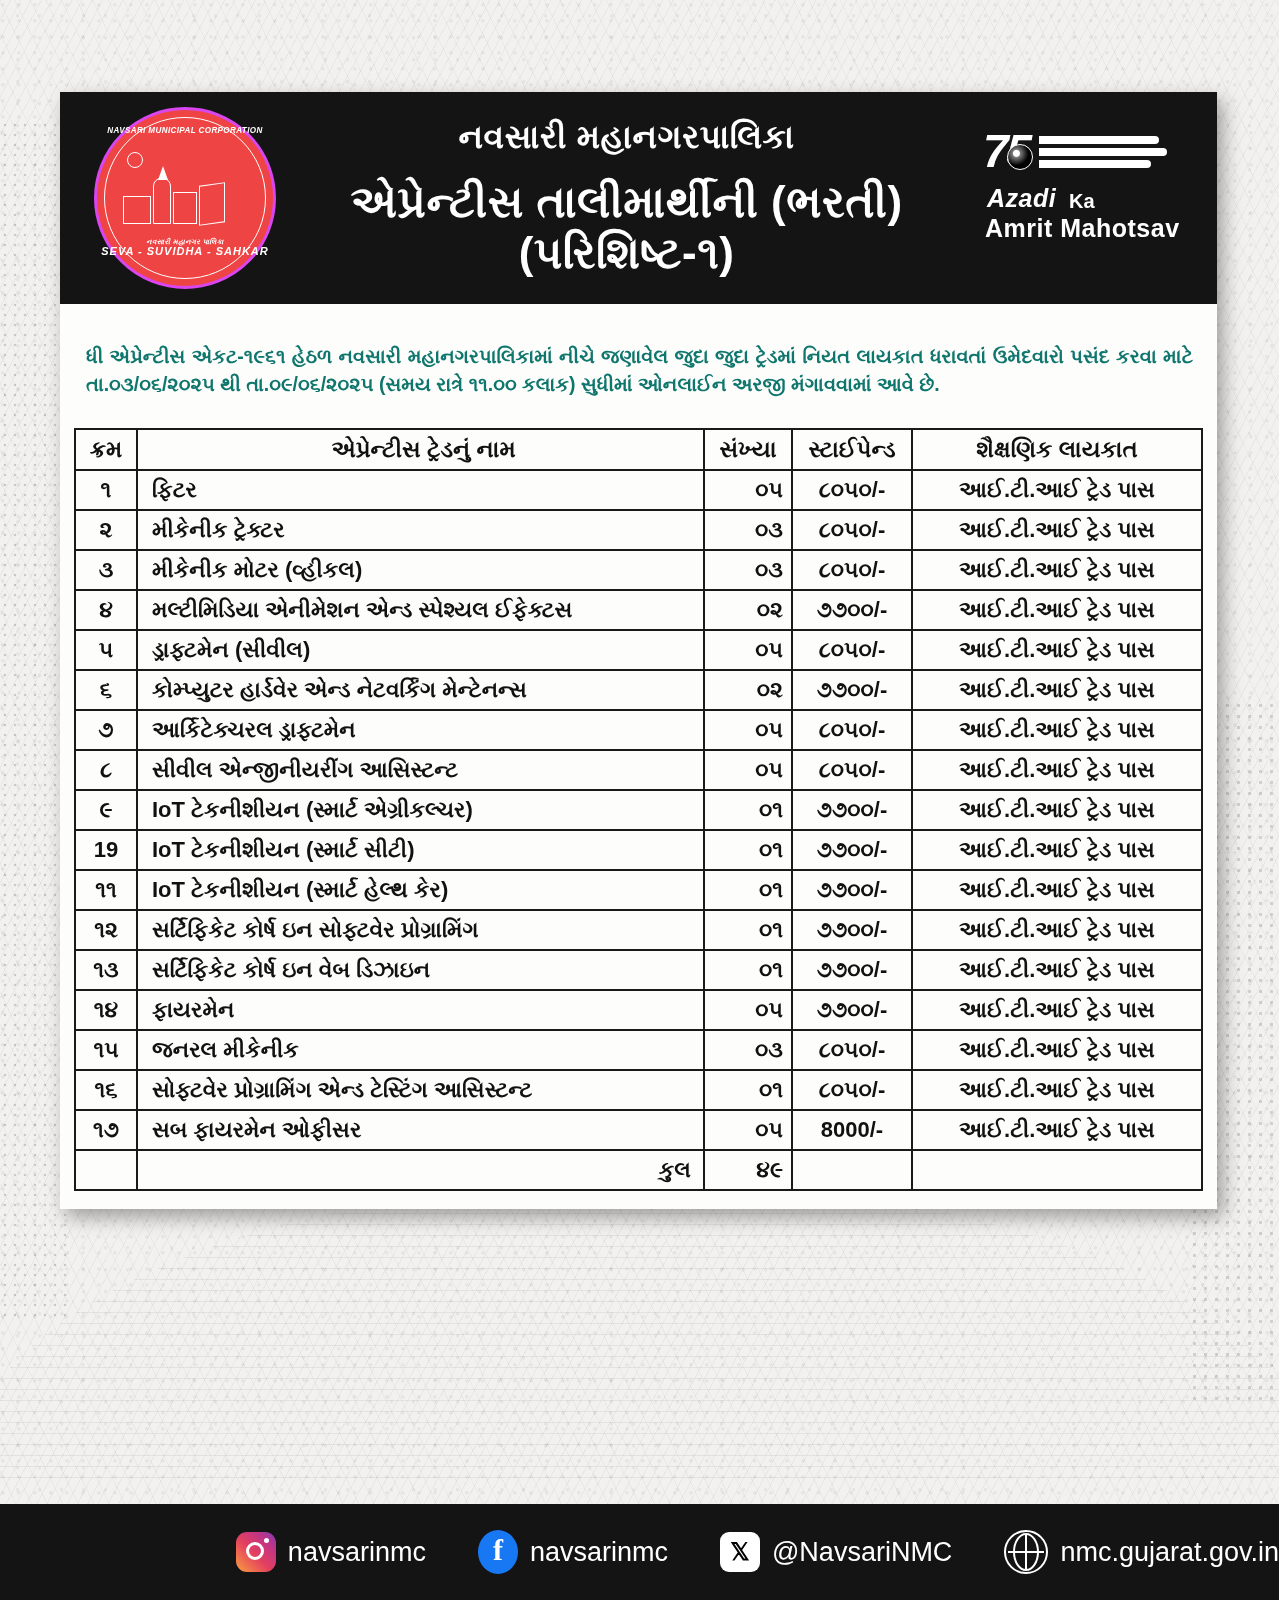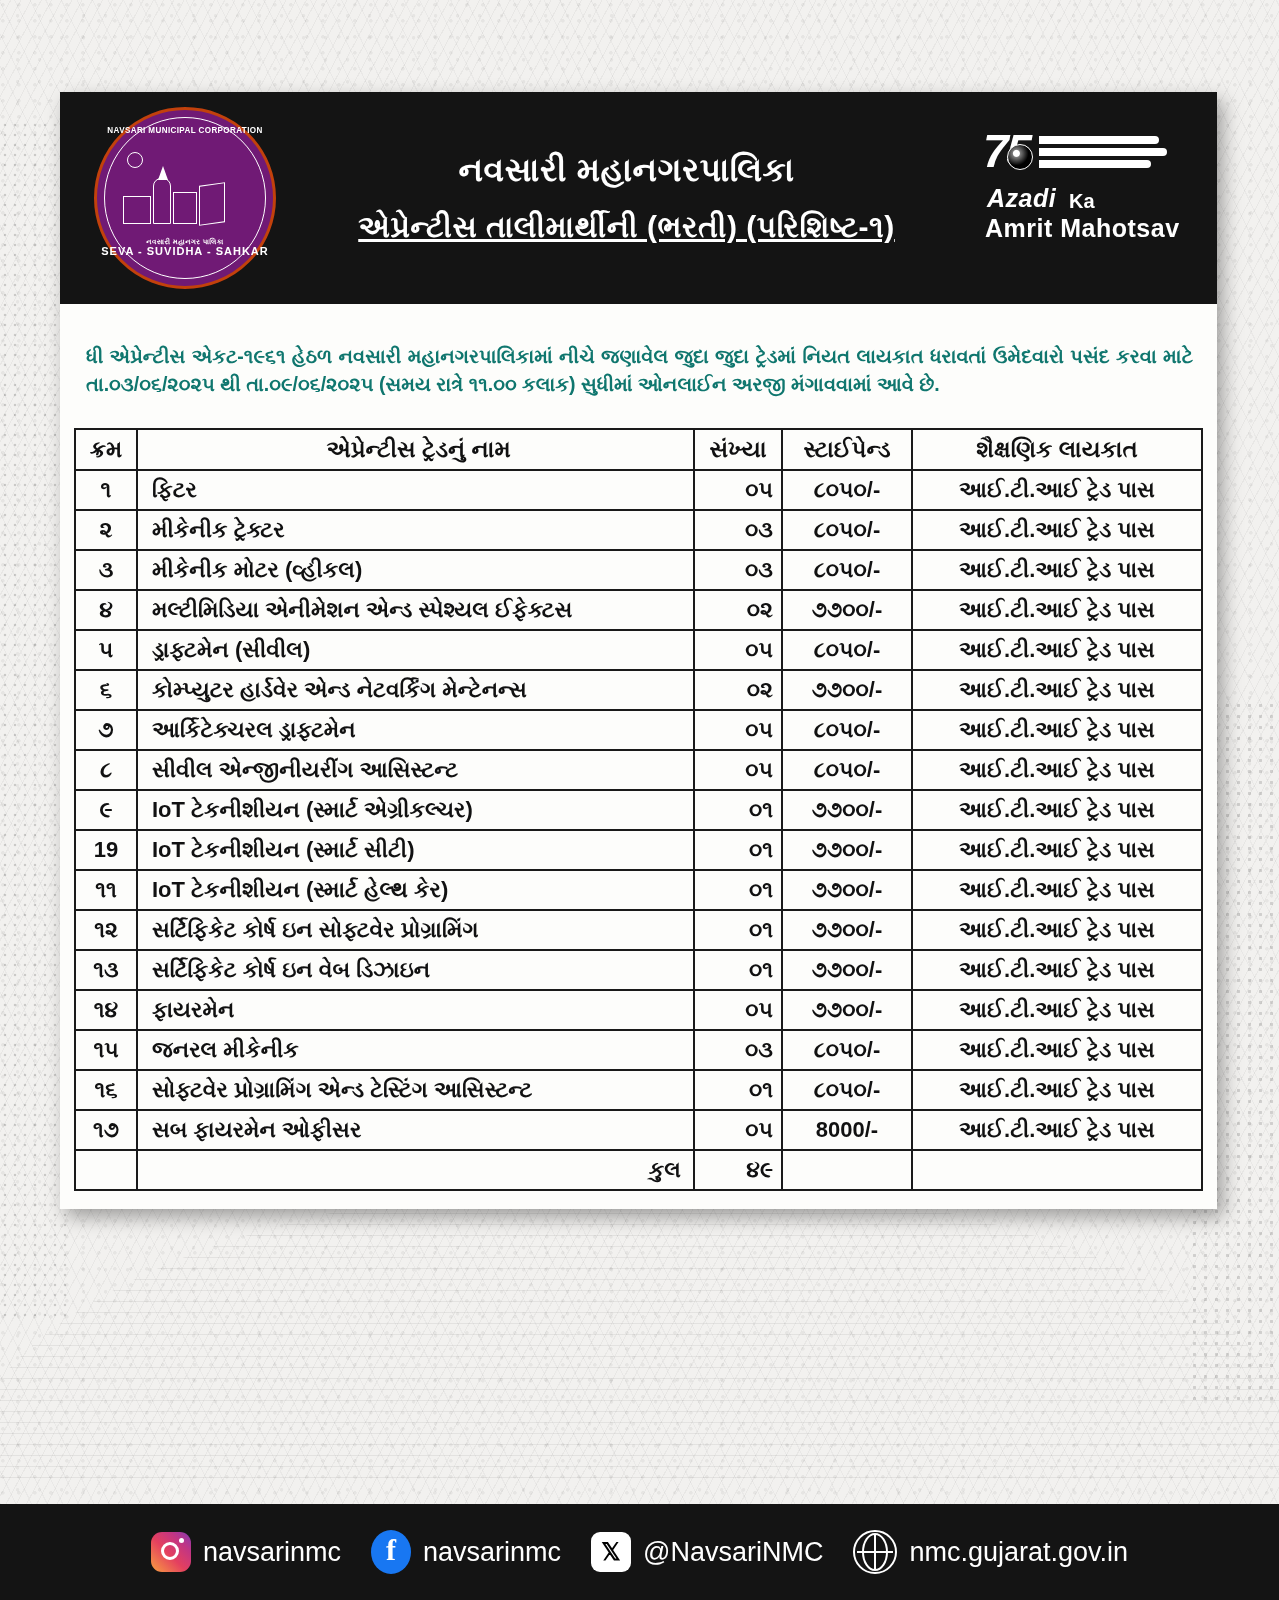"NAVSARI MUNICIPAL CORPORATION" .logo { background: #701a75 -> #ef4444; border: 3px solid #c2410c -> 3px solid #d946ef; font-style: none -> italic }
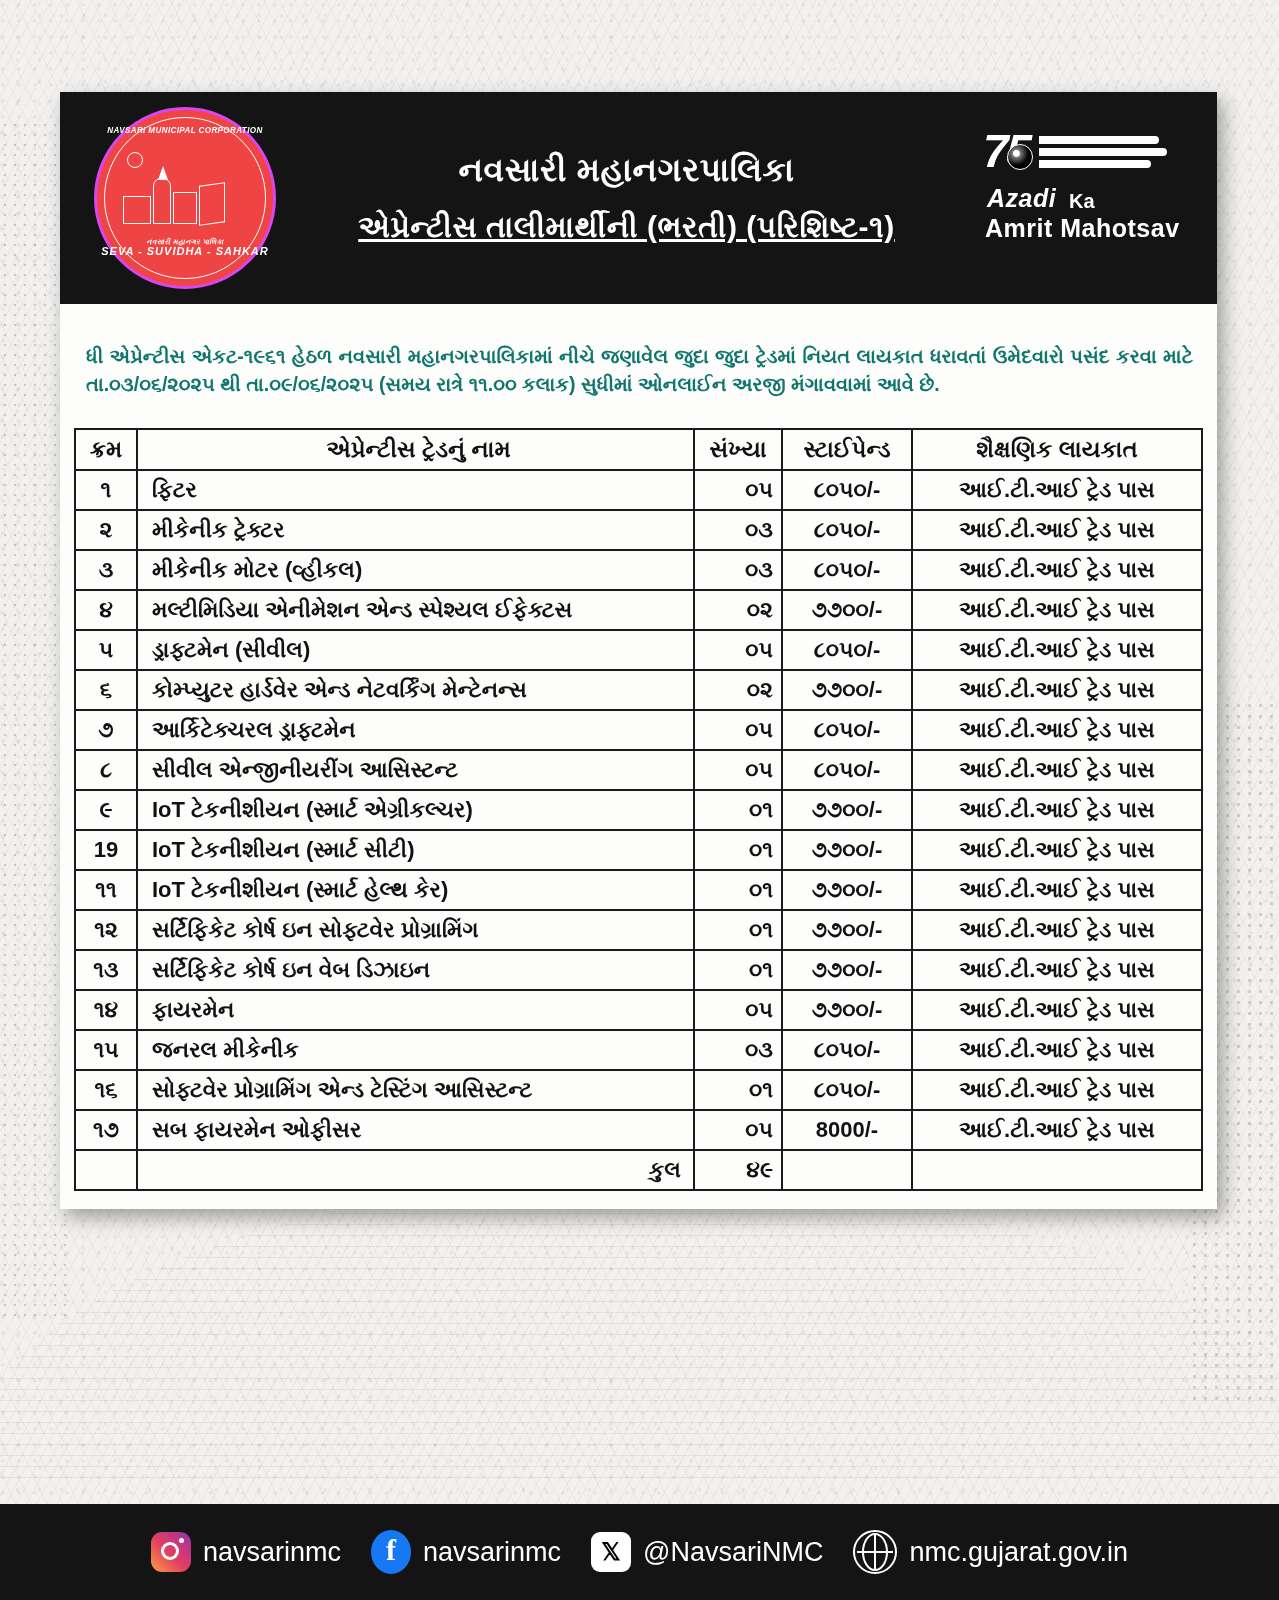"એપ્રેન્ટીસ તાલીમાર્થીની (ભરતી)" .header-title-2 { font-size: 30px -> 44px; text-decoration: underline -> none }
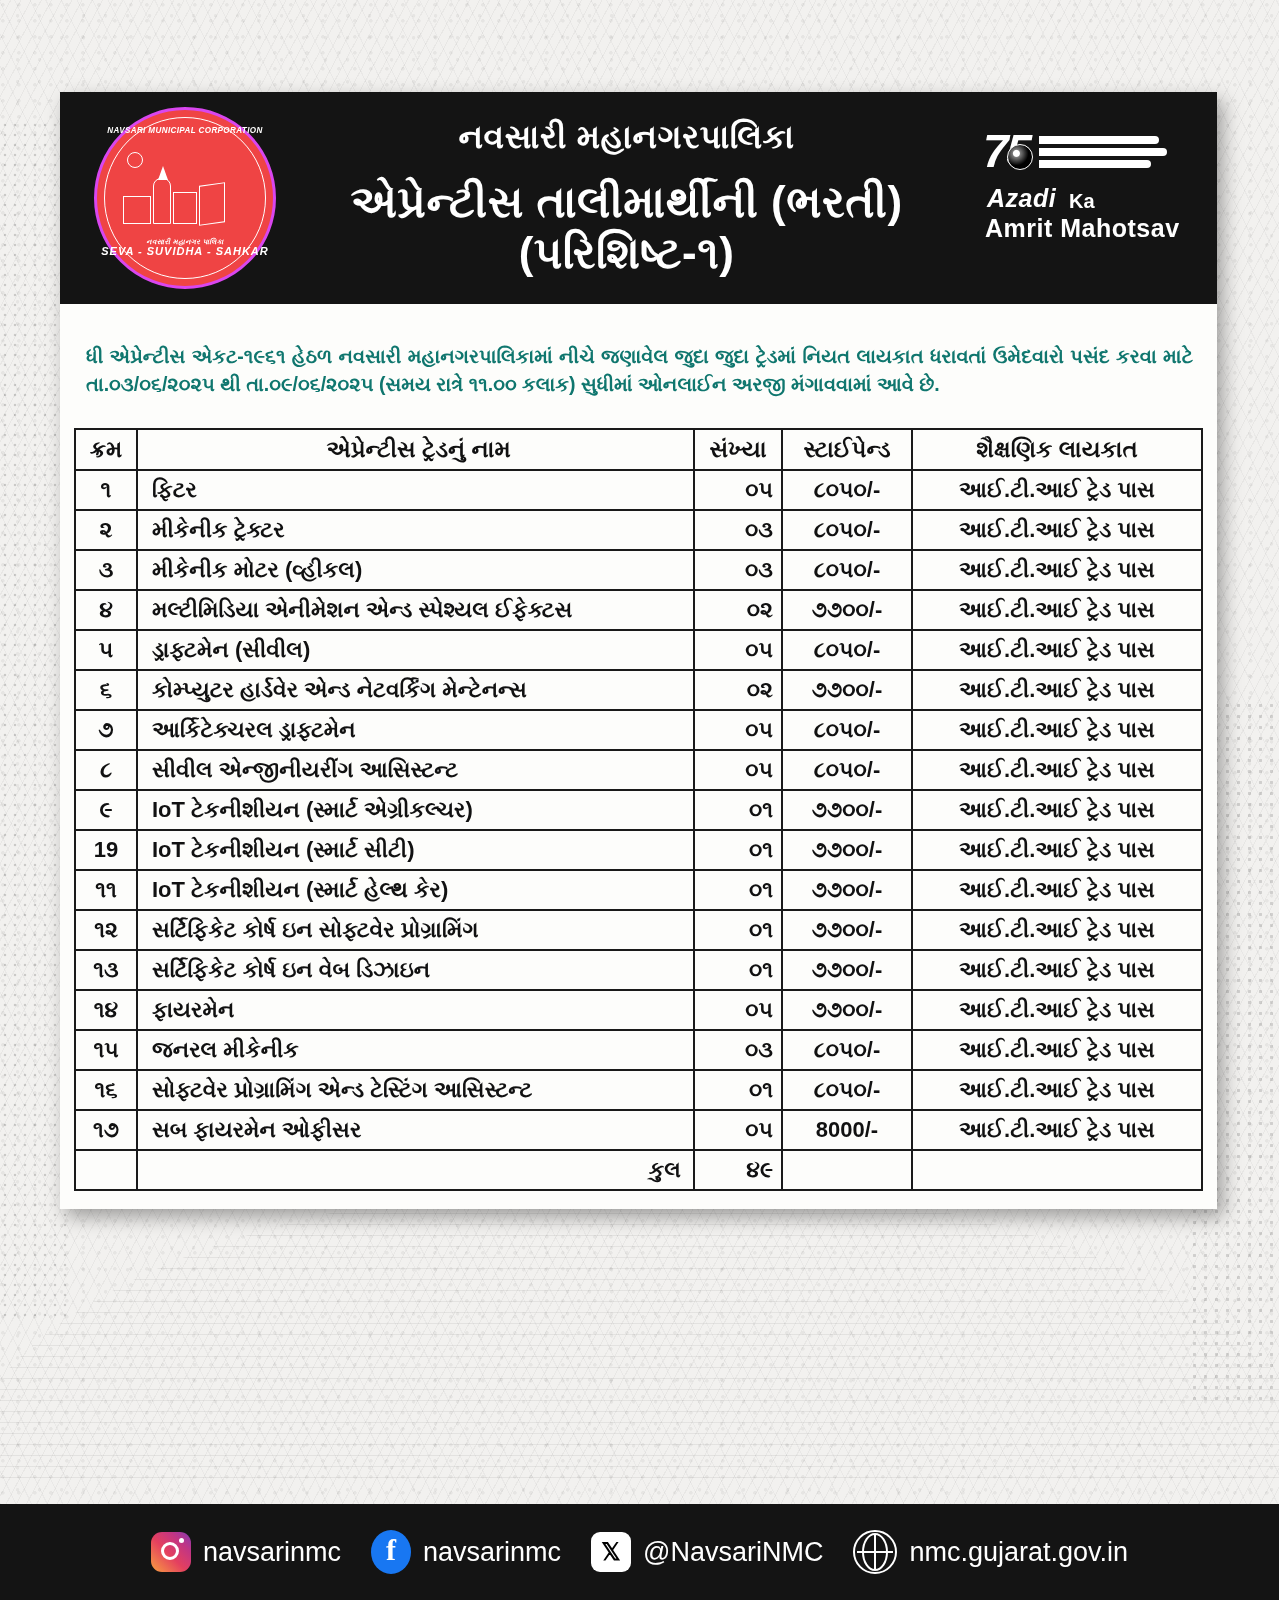"સ્ટાઈપેન્ડ" .col-stip { width: 130px -> 120px }
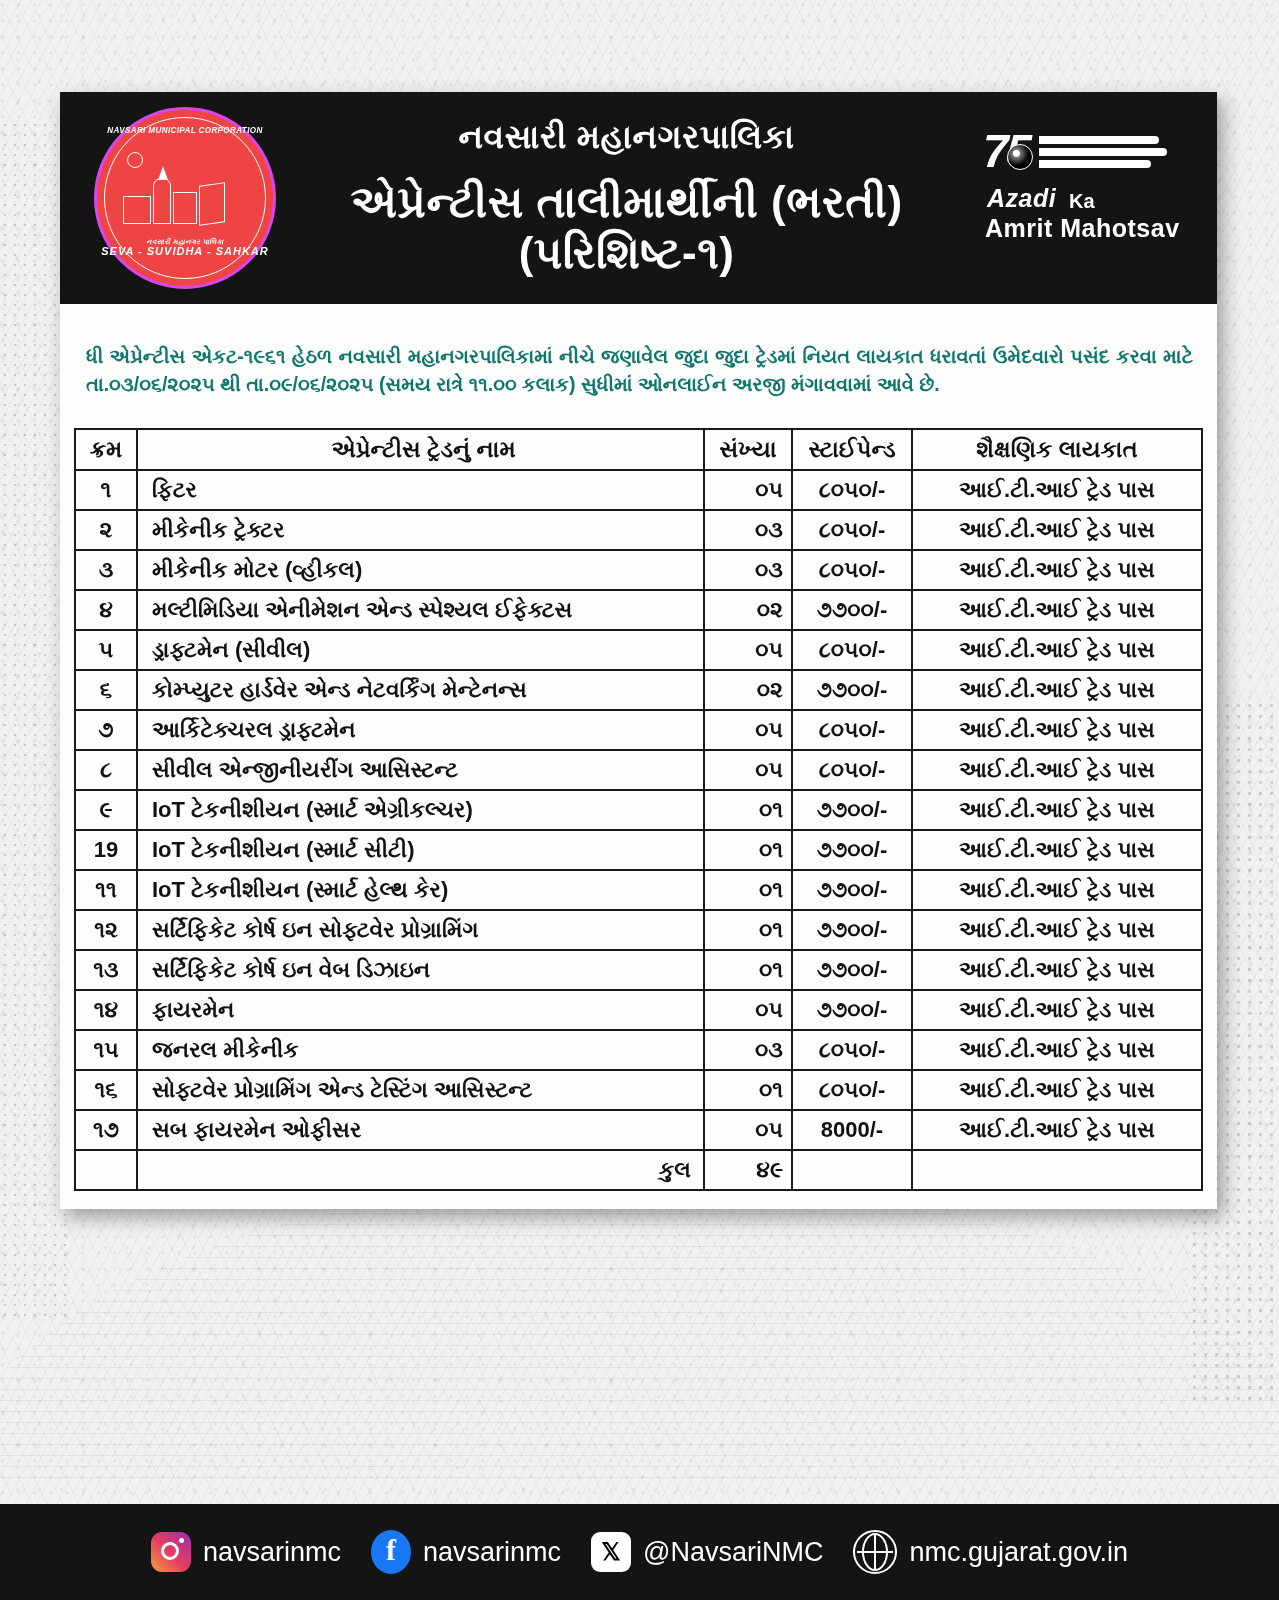"navsarinmc" .footer { gap: 30px -> 52px; justify-content: center -> flex-end }
